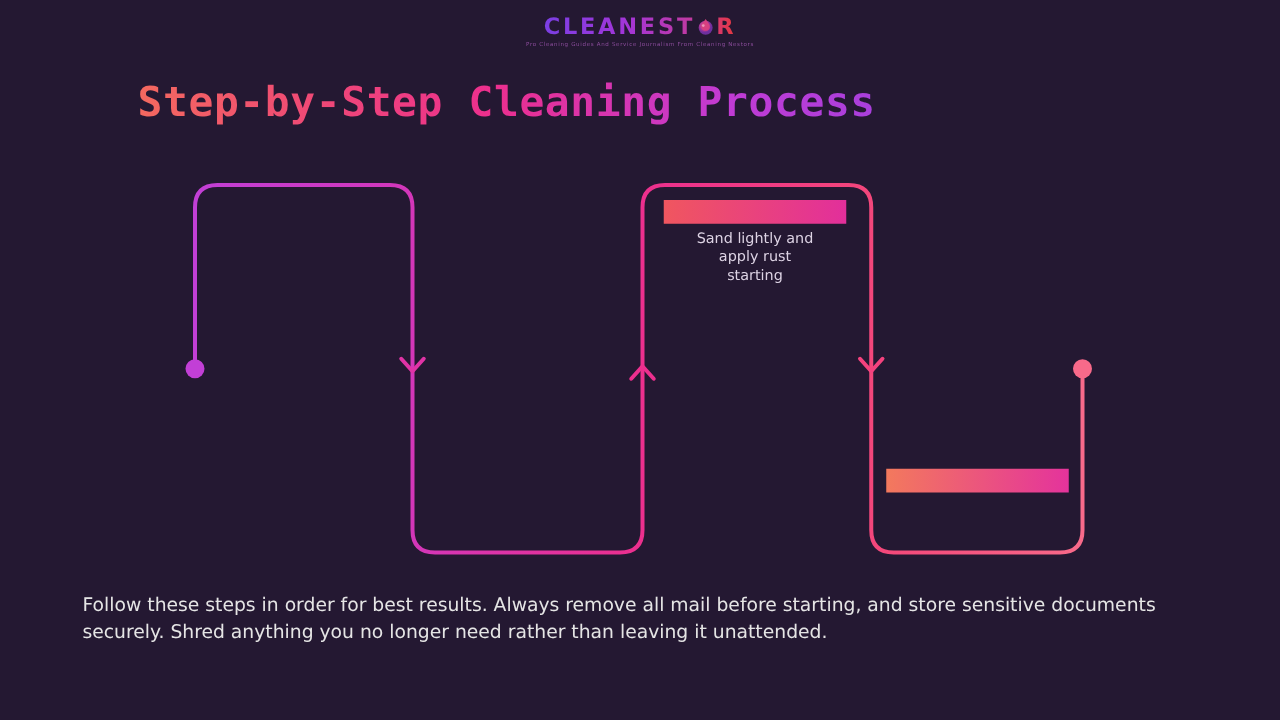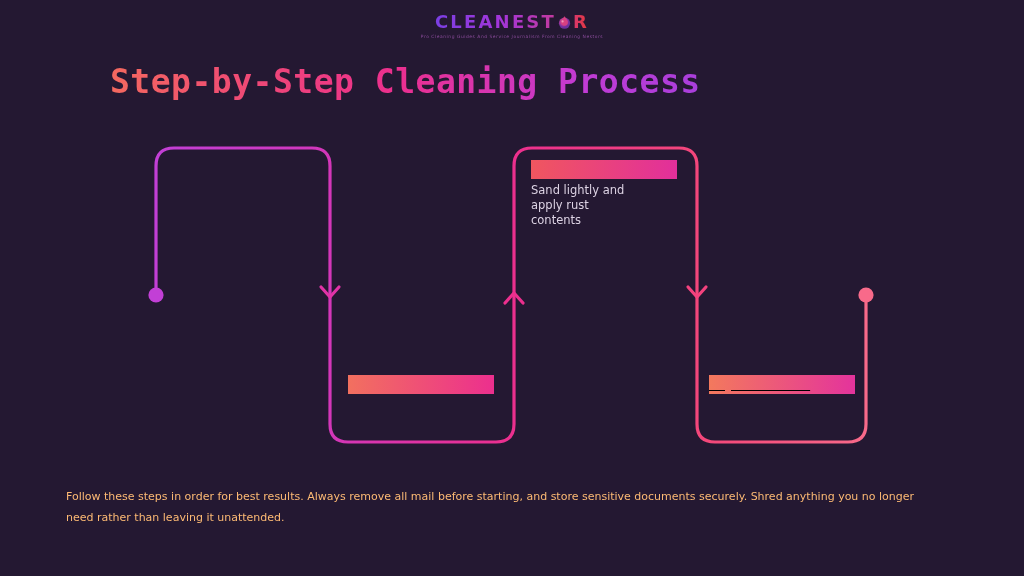"Remove Rust" .step { text-align: left -> center }
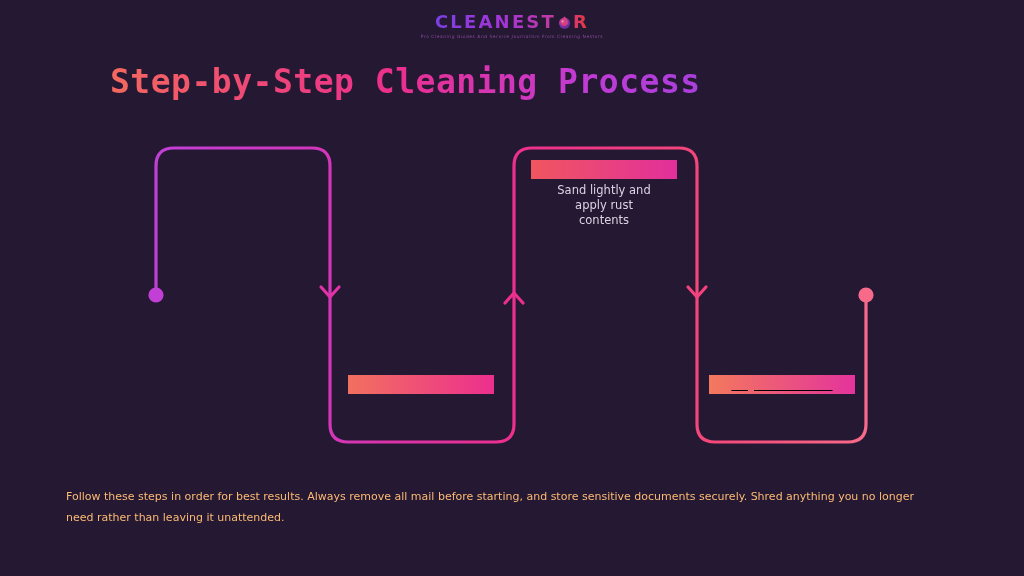"Sand lightly and" div.step-desc { text: contents -> starting }
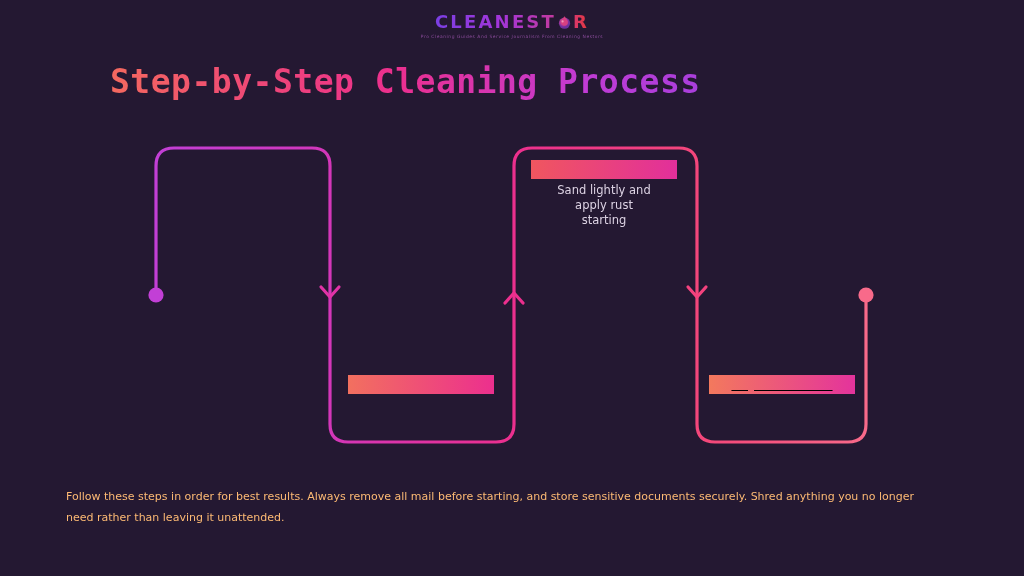"Wash Exterior" div.step-title { html: <div>Wash Exterior</div> -> none }
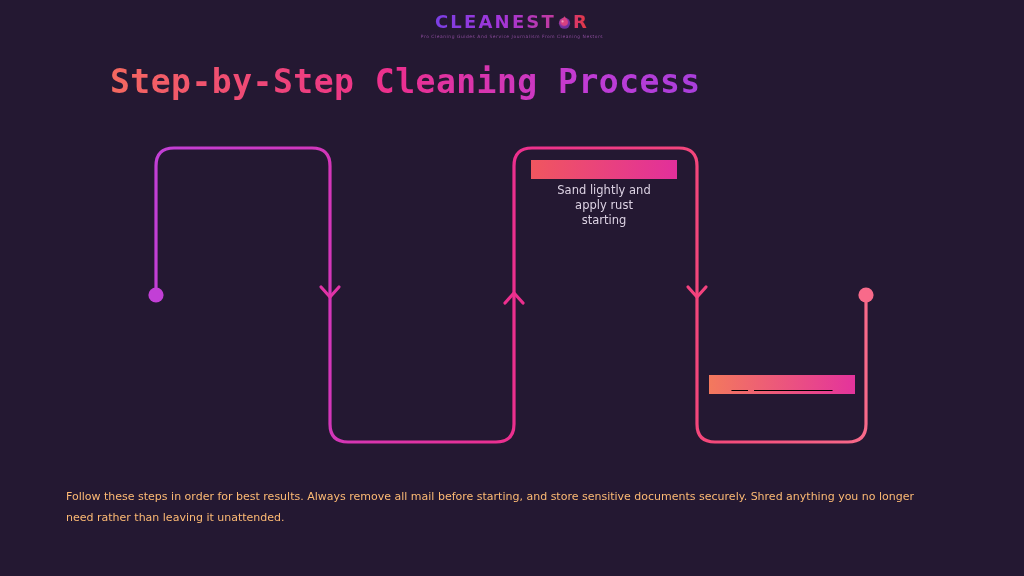"Dry & Finish" div.step { text-decoration: underline -> none }
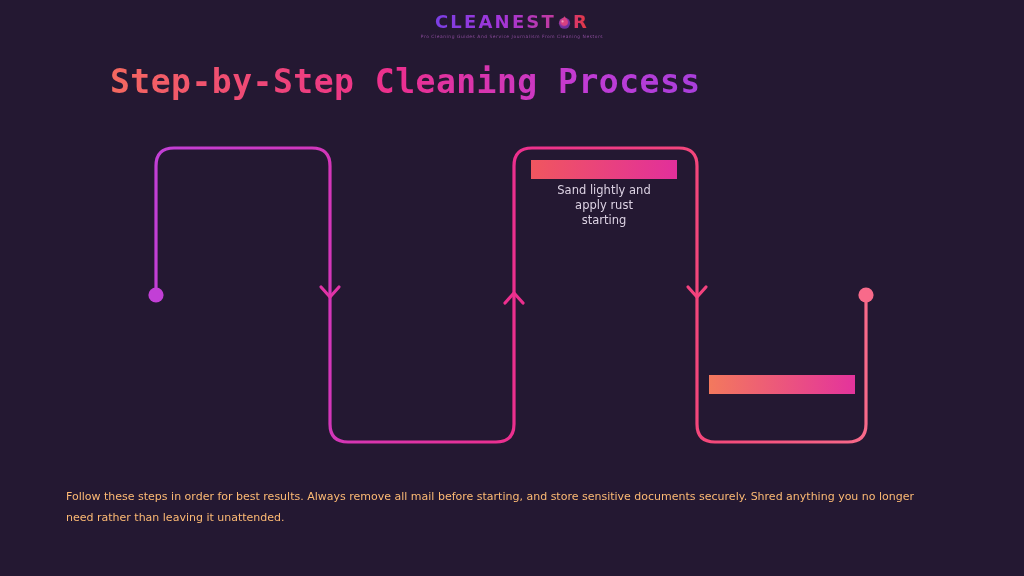"Follow these steps in order" .footer { color: #fdba74 -> #e5e5e5; font-size: 11px -> 15px; margin-top: 12px -> none }
